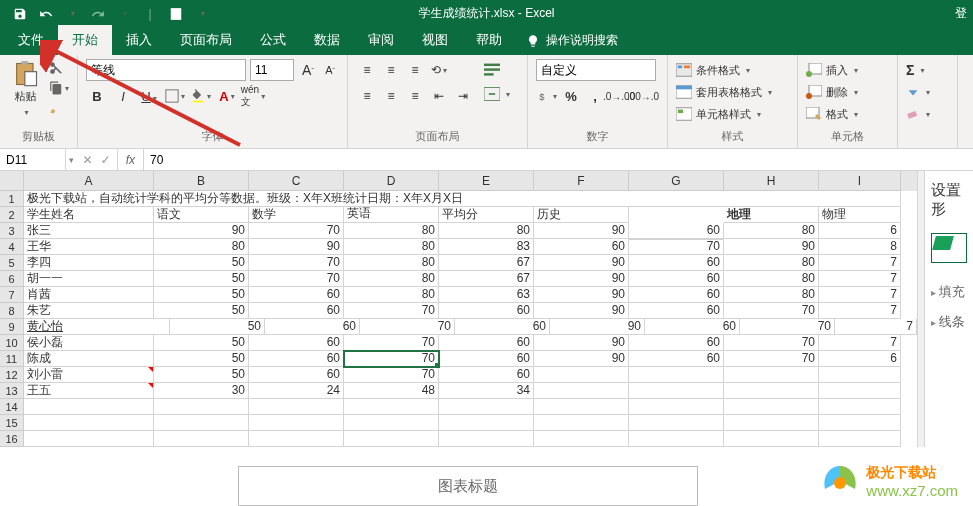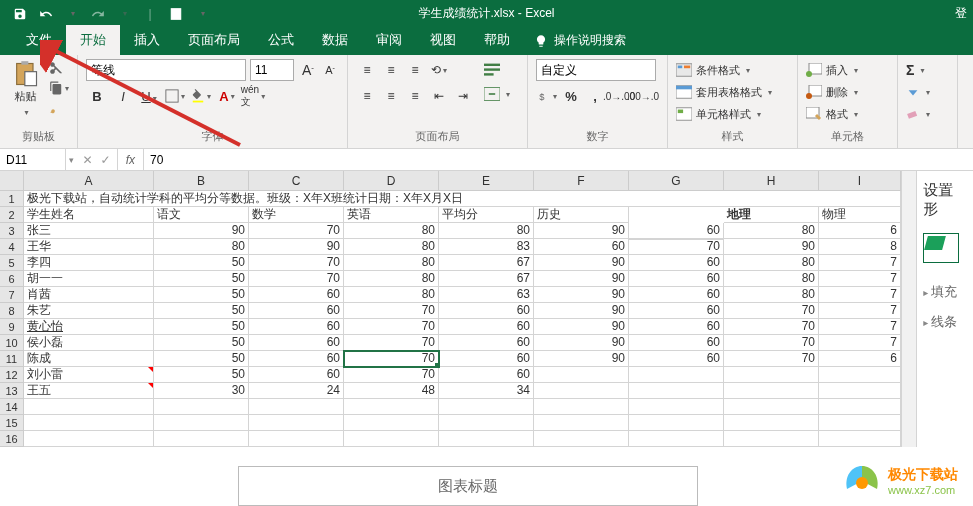"文件" .ribbon-tabs { padding-left: 12px -> 4px }
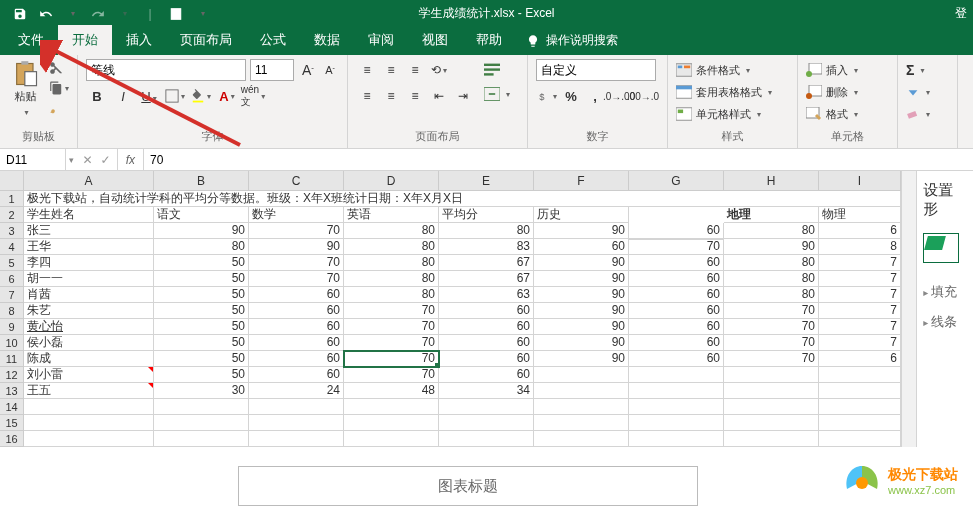"英语" div.cell { font-family: none -> Liberation Mono, monospace }
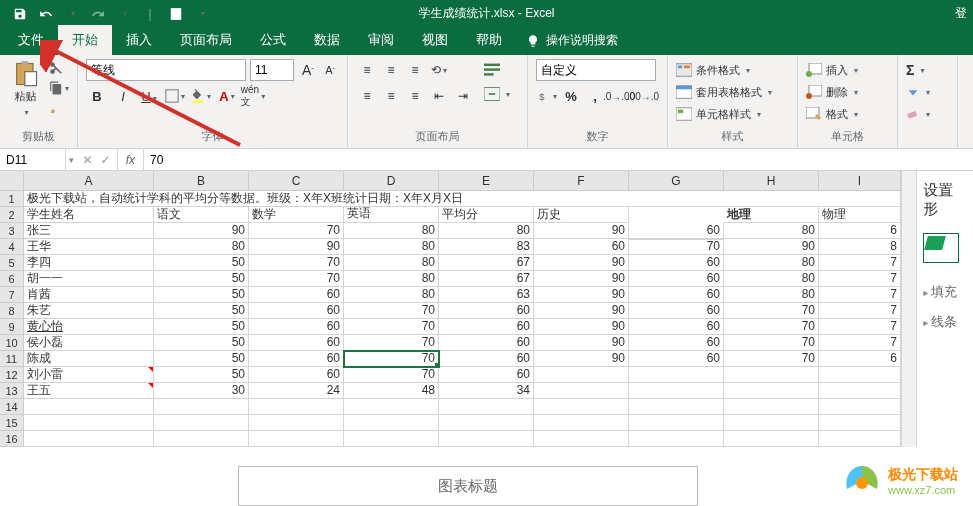"黄心怡" div.cell { width: 130px -> 146px }
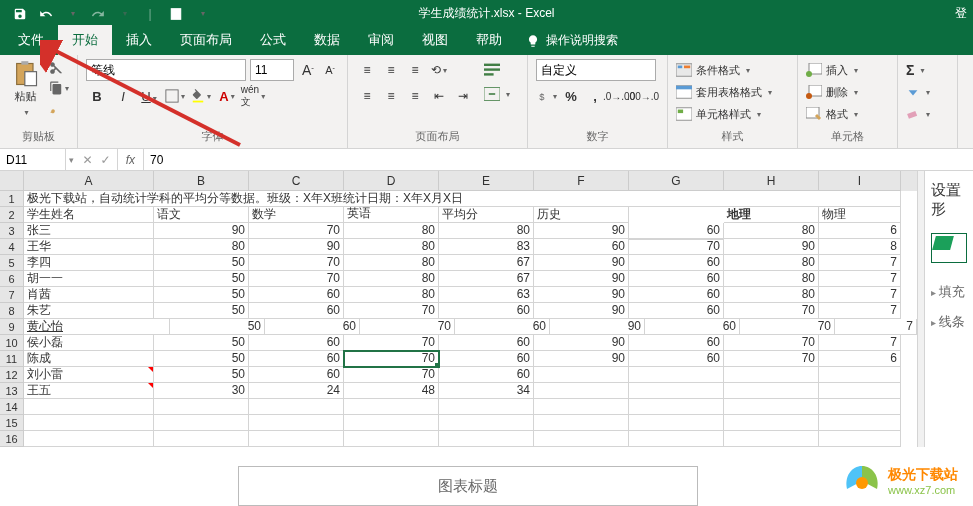"www.xz7.com" .wm-text2 { font-size: 11px -> 15px }
